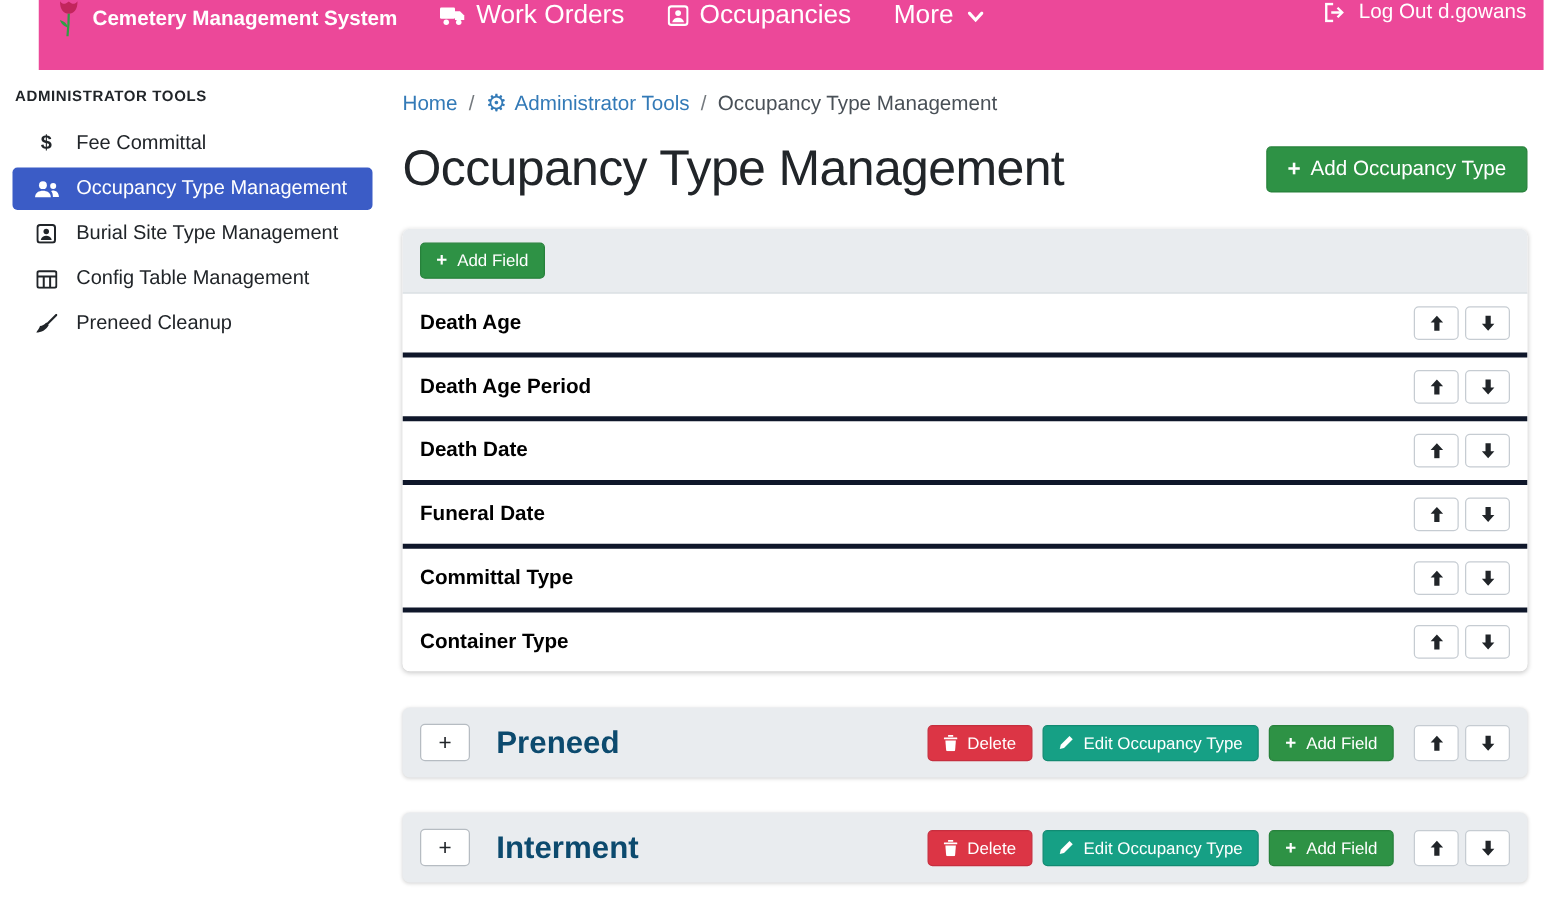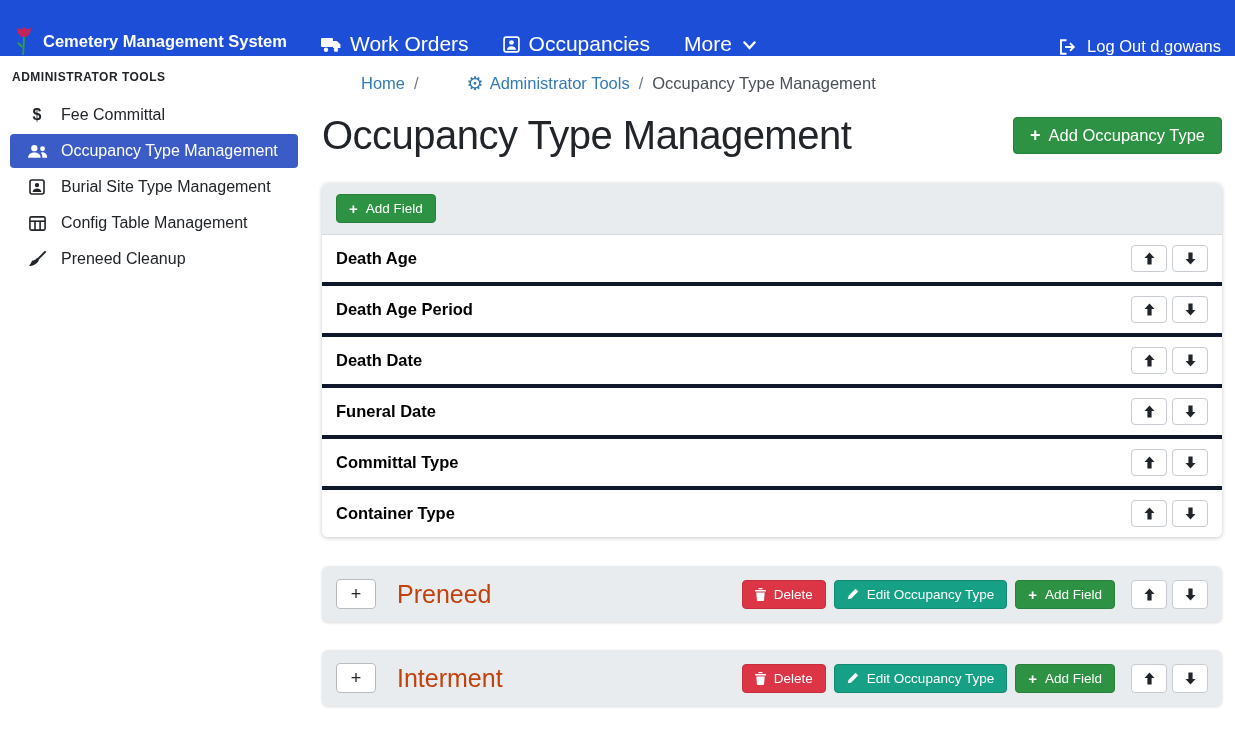"Cemetery Management System" .navbar { align-items: flex-end -> flex-start; background: #1d4ed8 -> #ec4899; margin-left: none -> 31px }
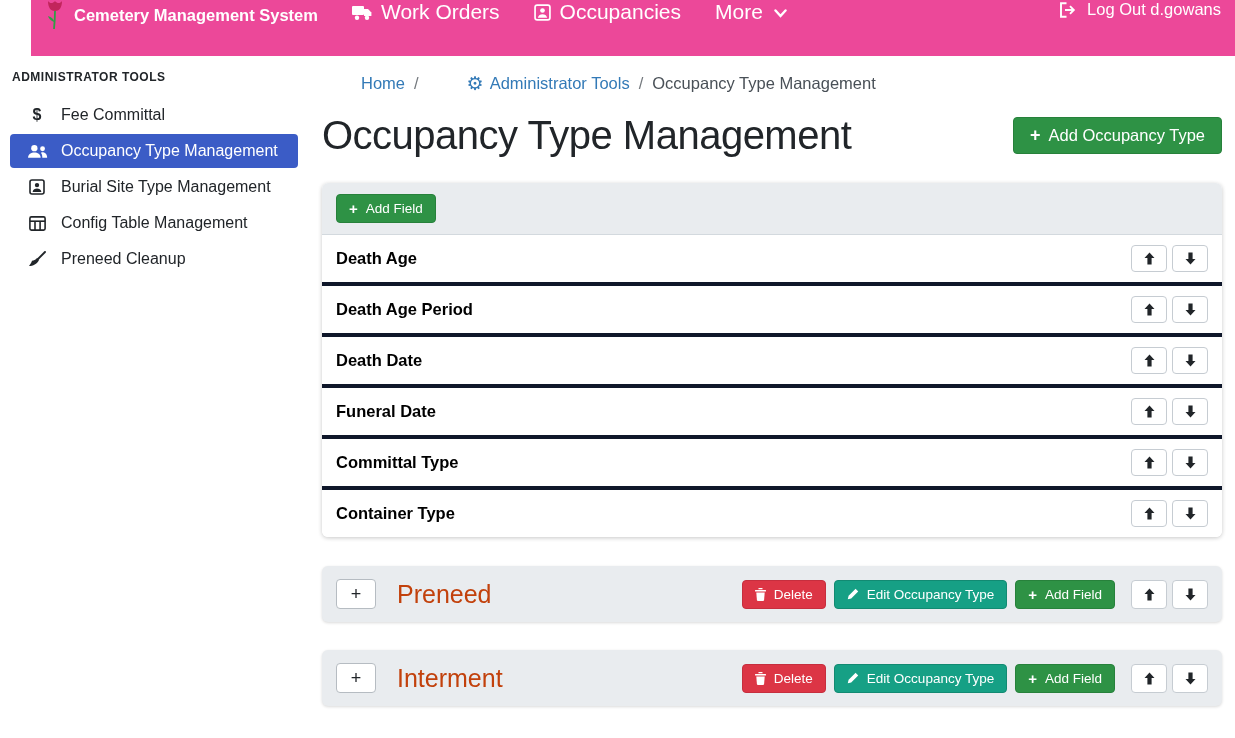"Home" .crumb-link { margin-left: 39px -> none }
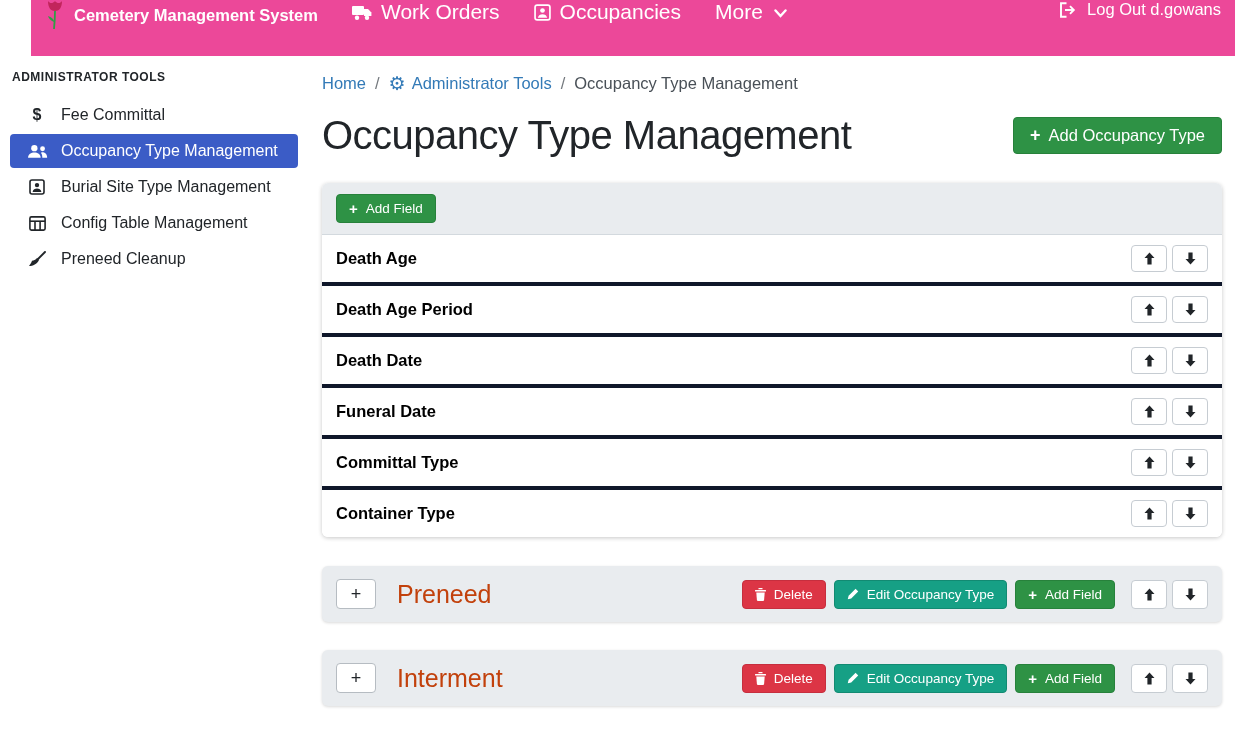"Preneed" .section-title { color: #c2410c -> #0c4a6e; font-weight: 400 -> 700 }
